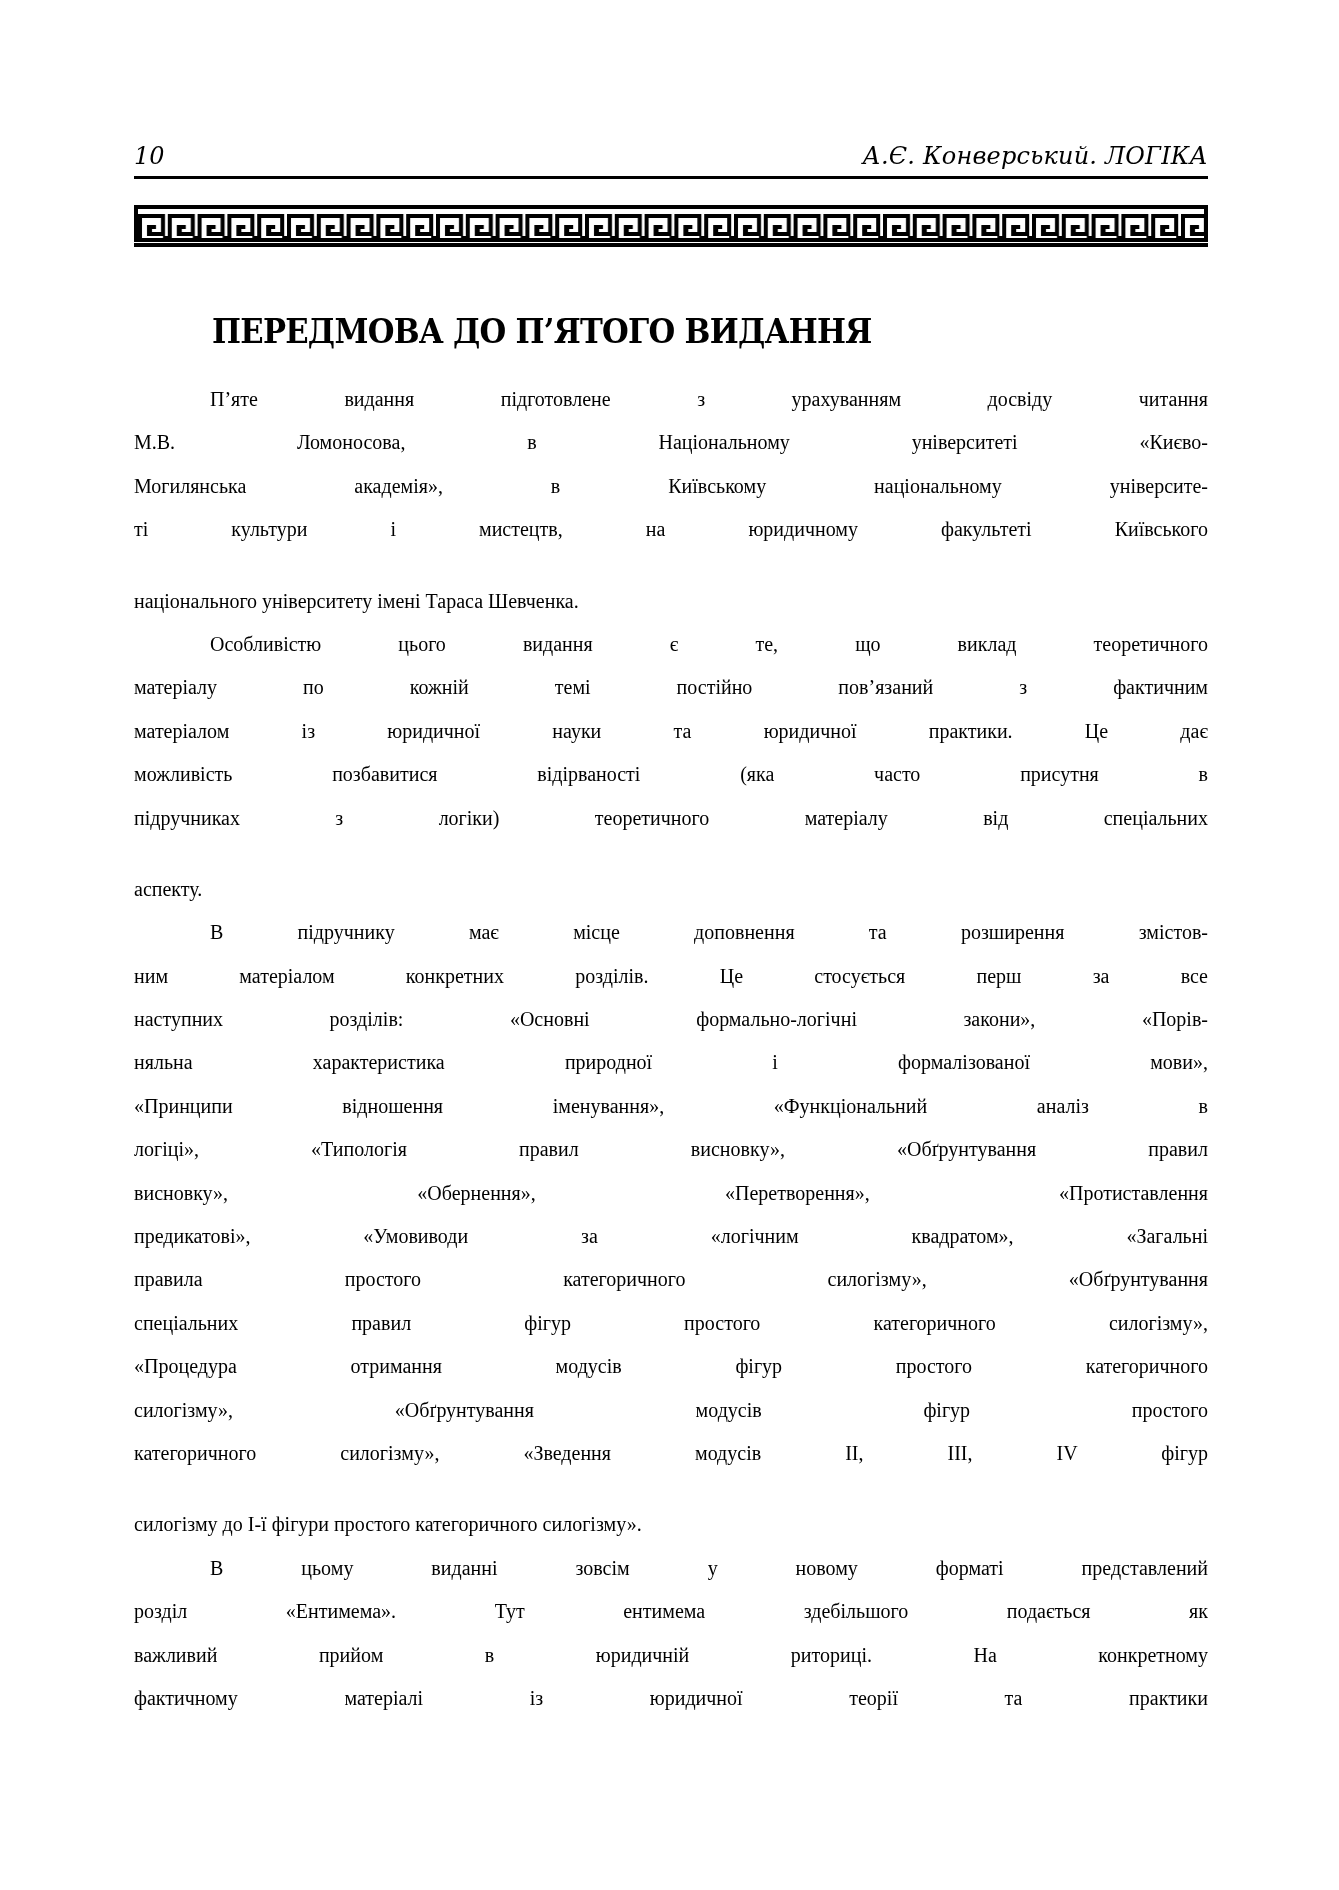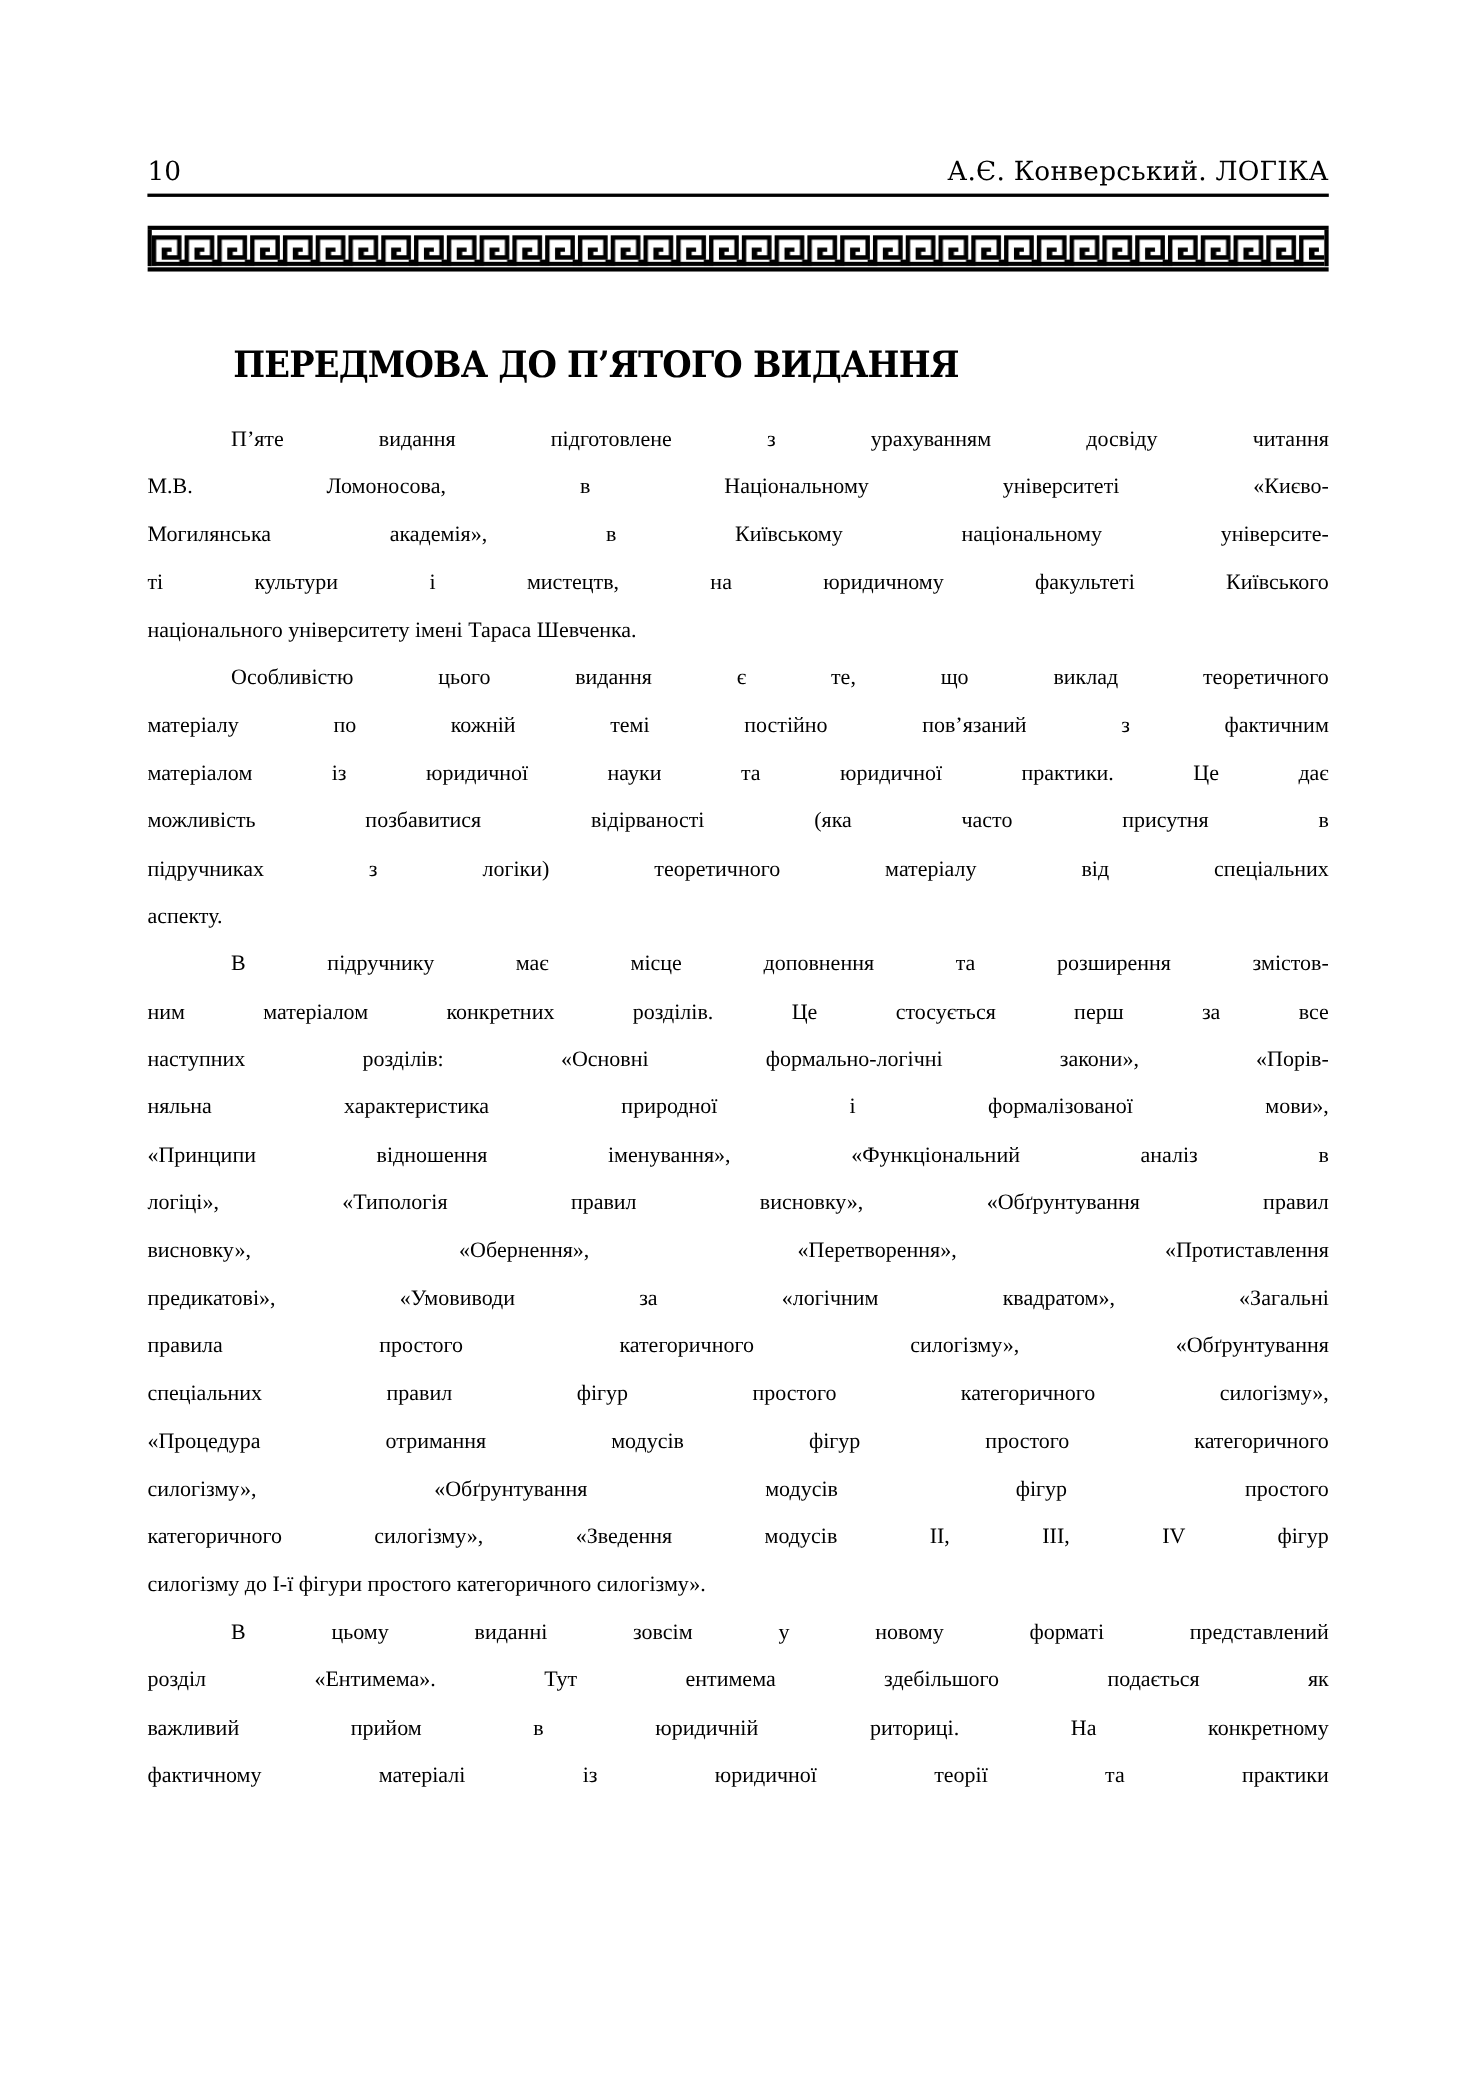"10" .running-head { font-style: none -> italic }
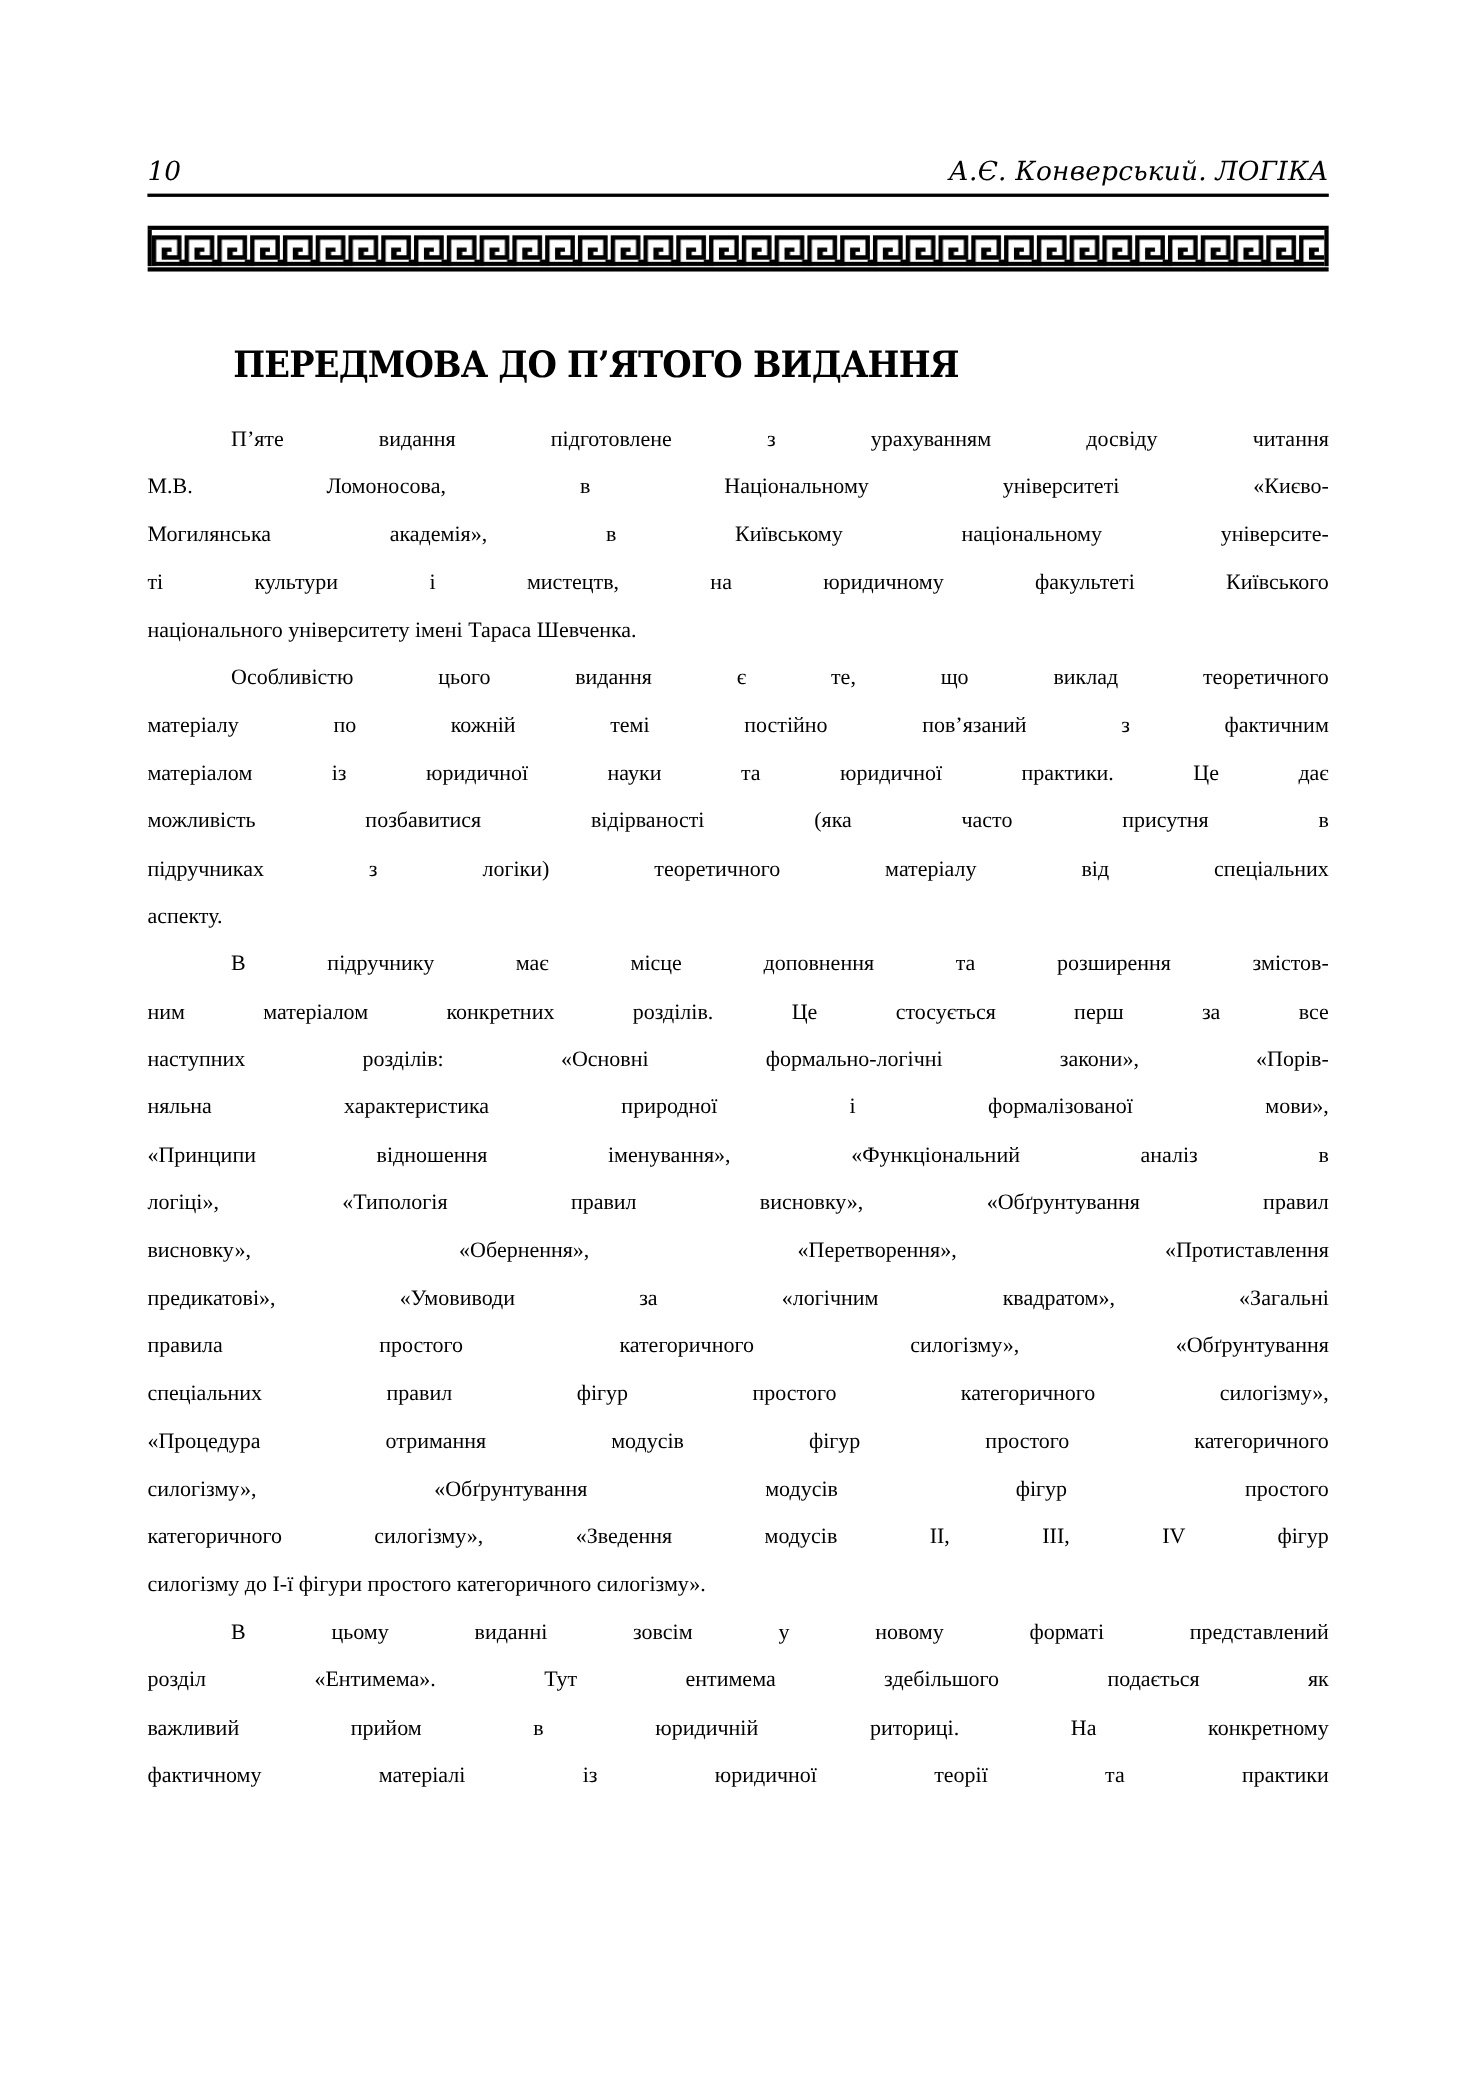"національного університету імені Тараса" .line.last { margin-top: none -> 28px }
